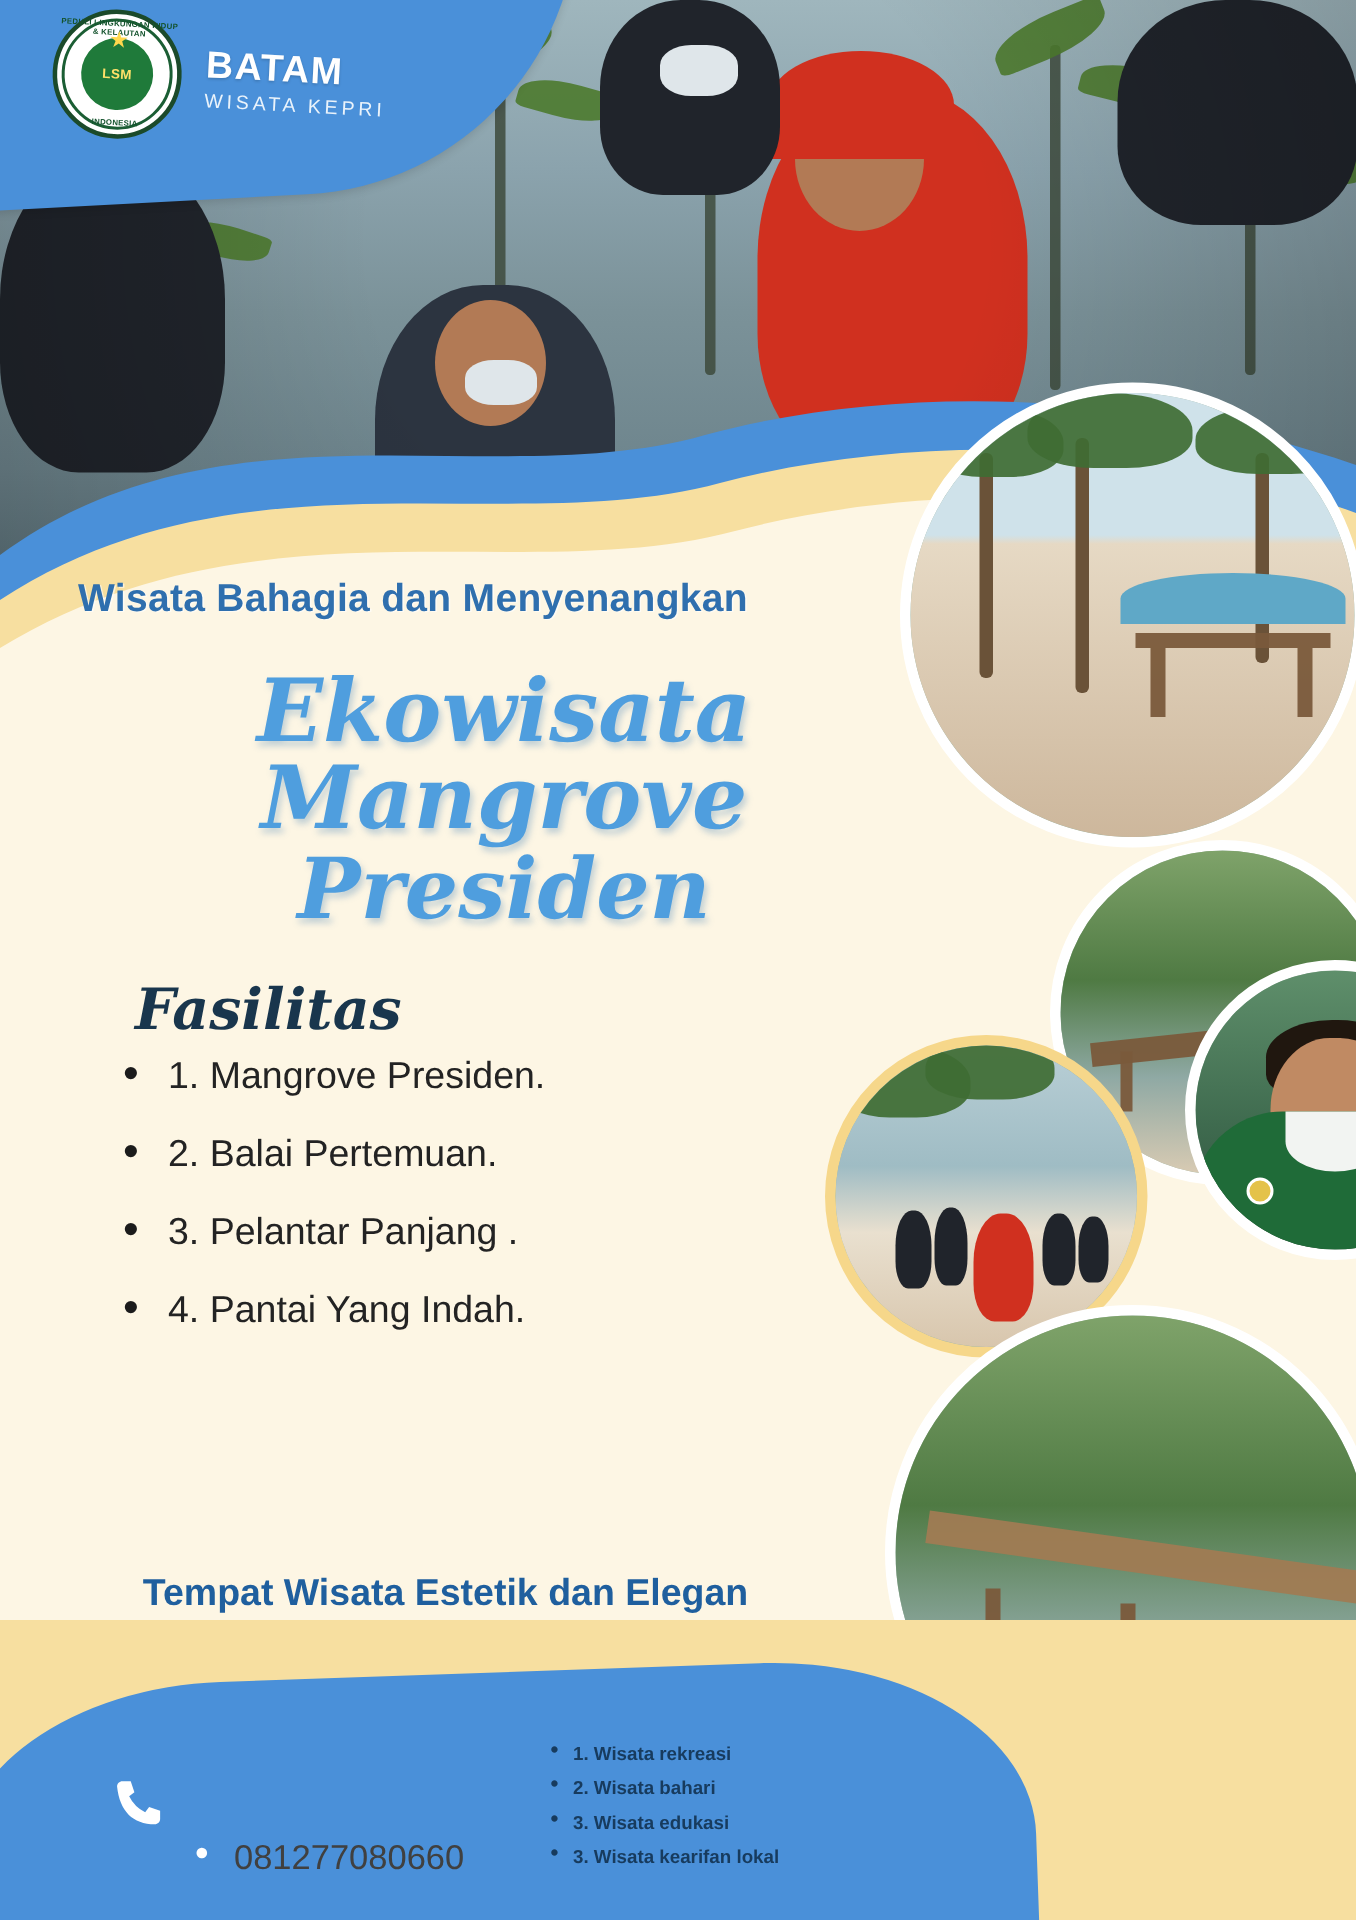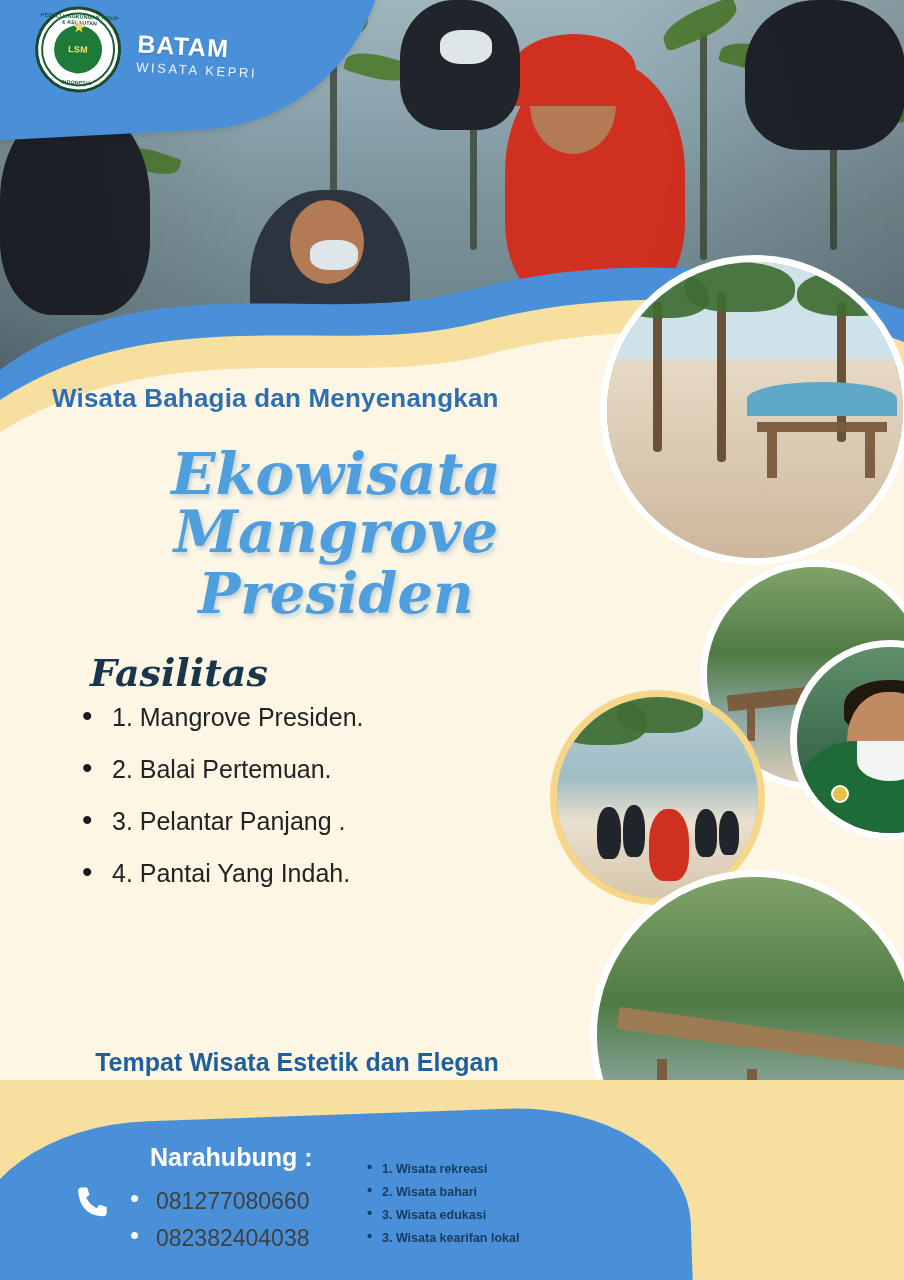"Narahubung :" div.narahubung { html: <div>Narahubung :</div> -> none }
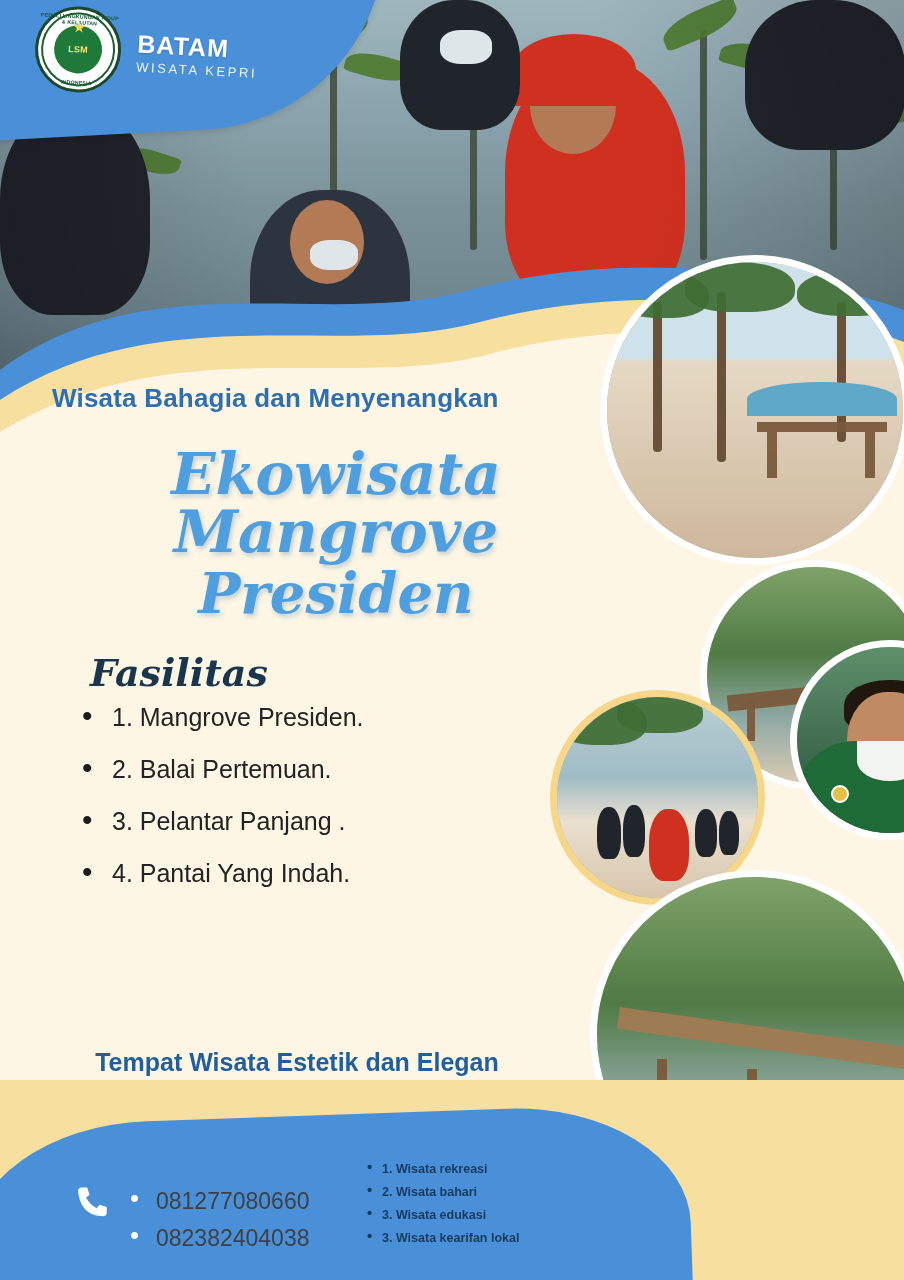"082382404038" li { html: <li>082382404038</li> -> none }
